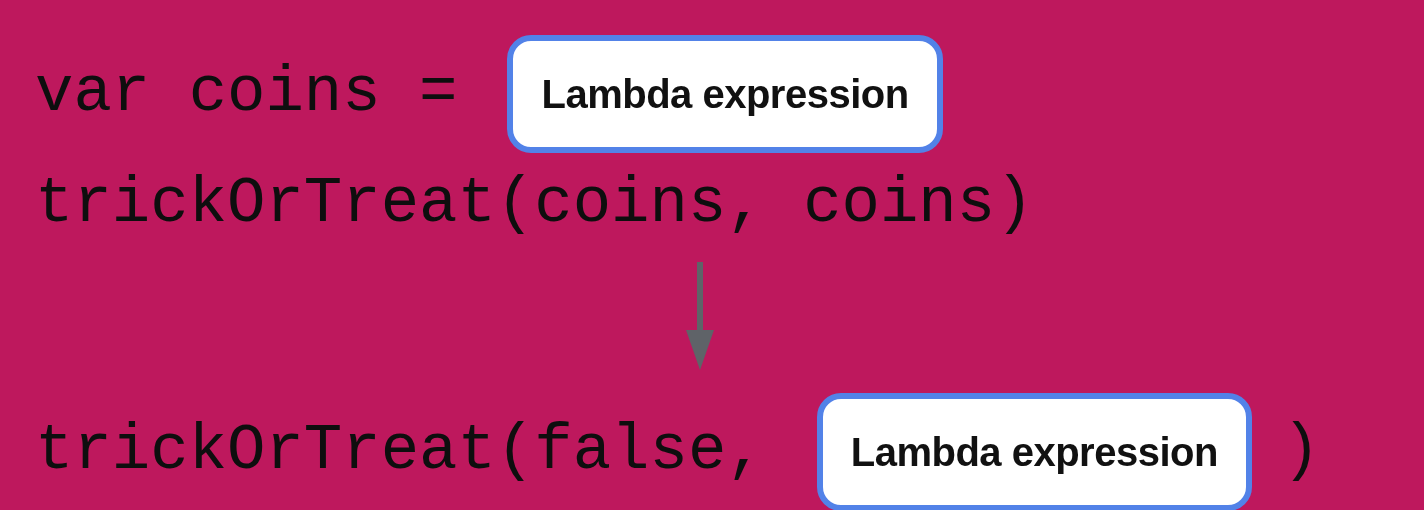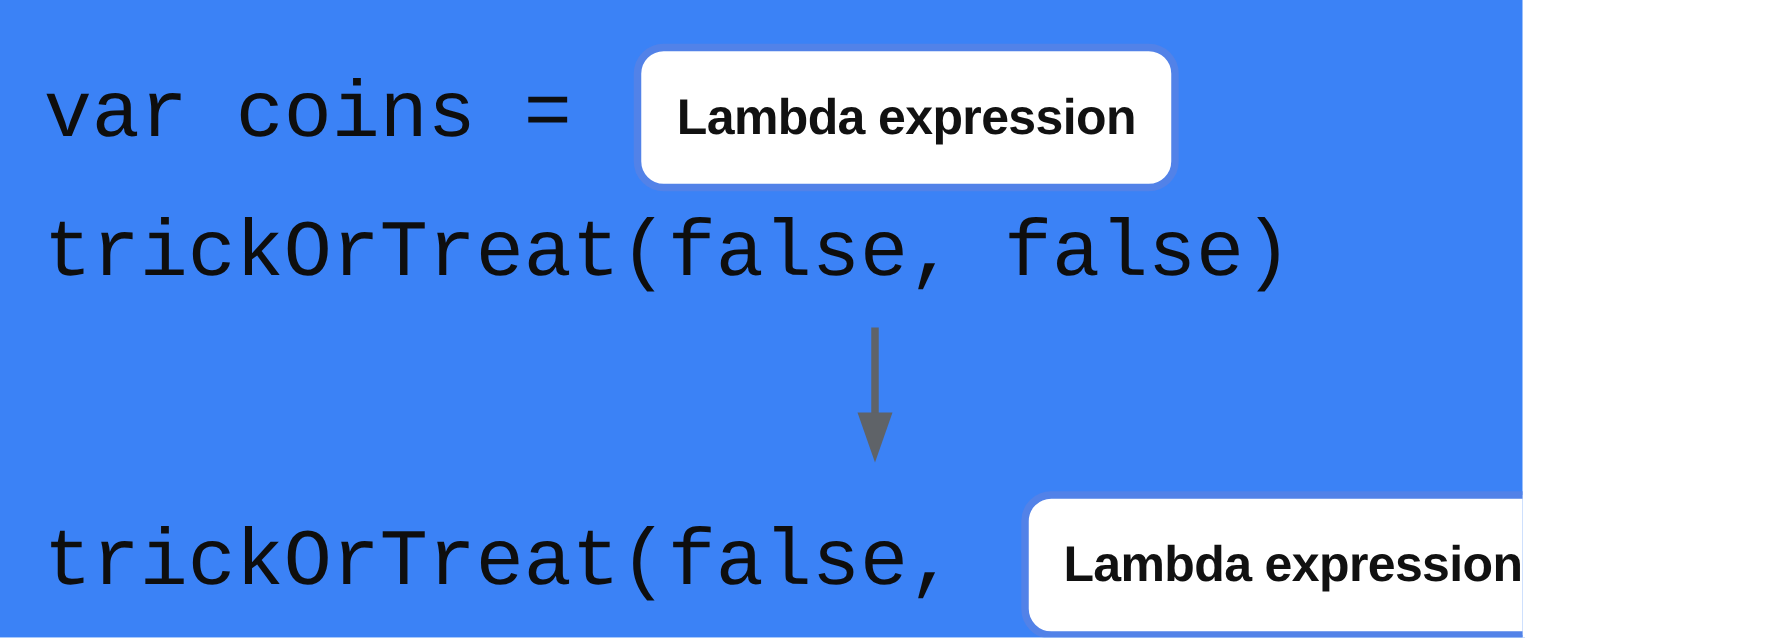"var coins =" .canvas { background: #3b82f6 -> #be185d; width: 1218px -> 1424px }
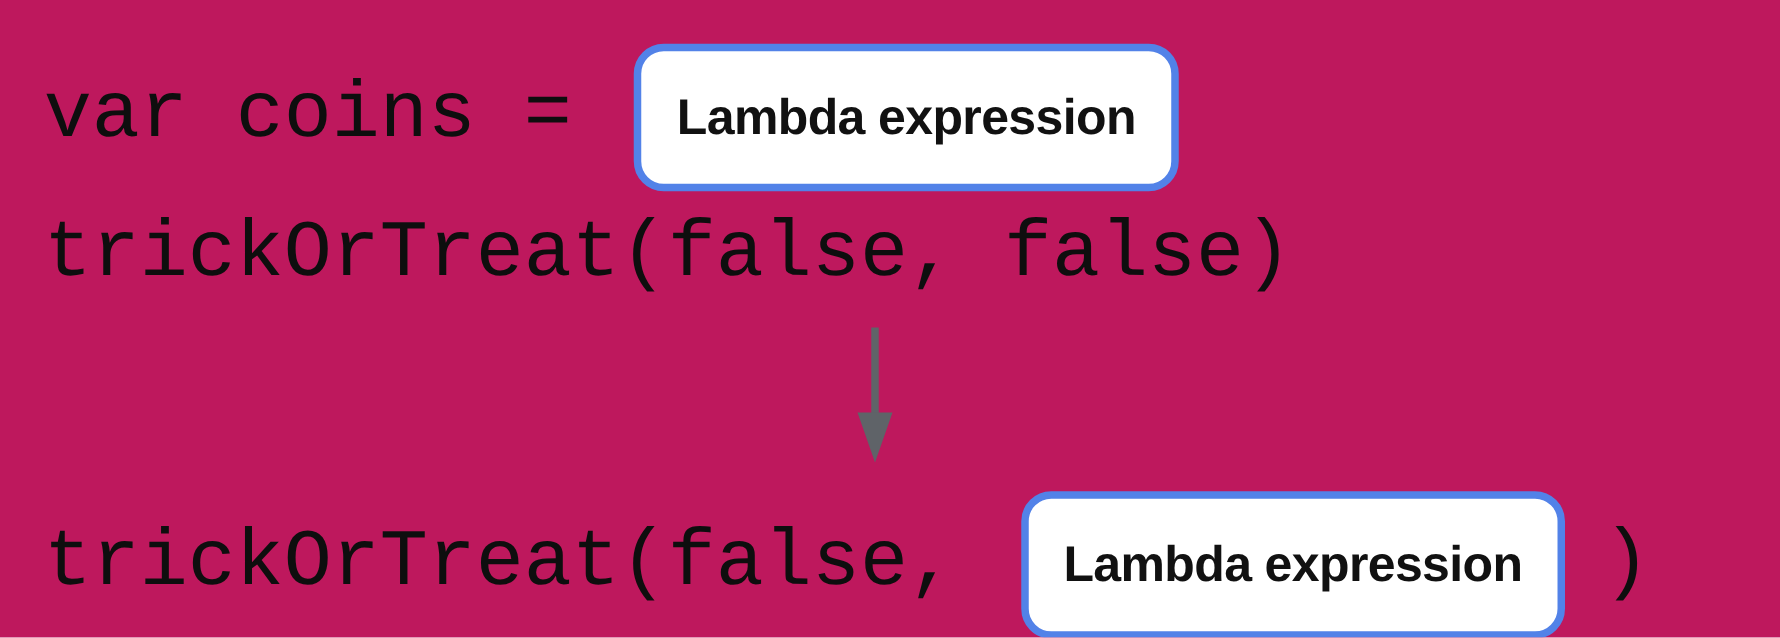"trickOrTreat(false, false)" span.code { text: false, false -> coins, coins }
